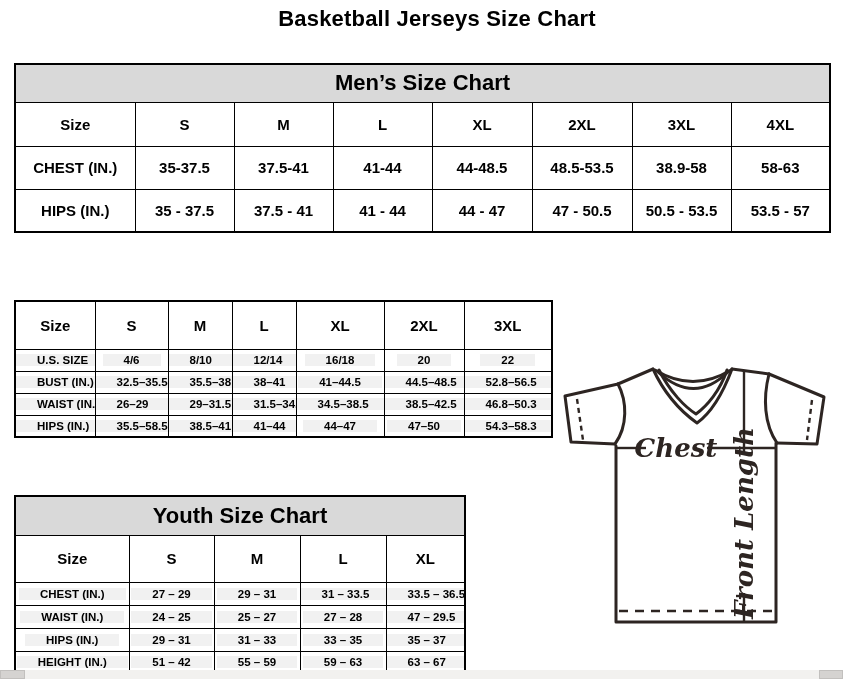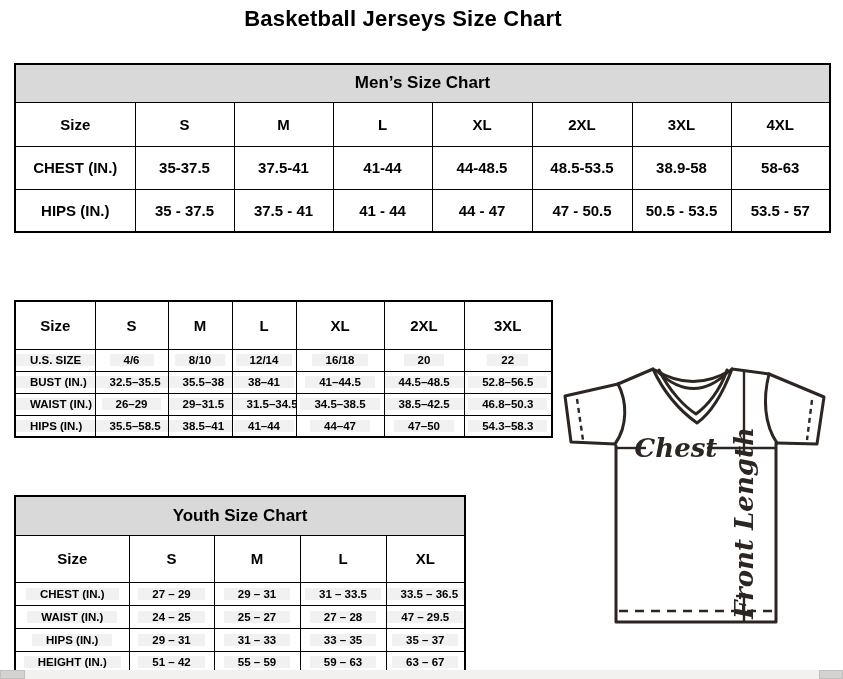"Basketball Jerseys Size Chart" .page-title { padding-left: none -> 34px }
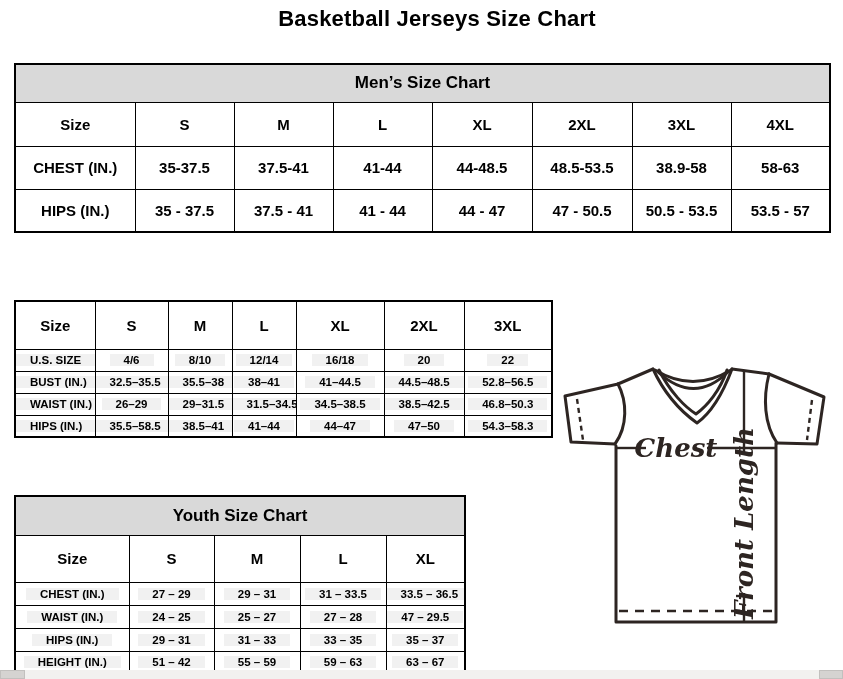"Men’s Size Chart" th.tbl-title { font-size: 17px -> 22px }
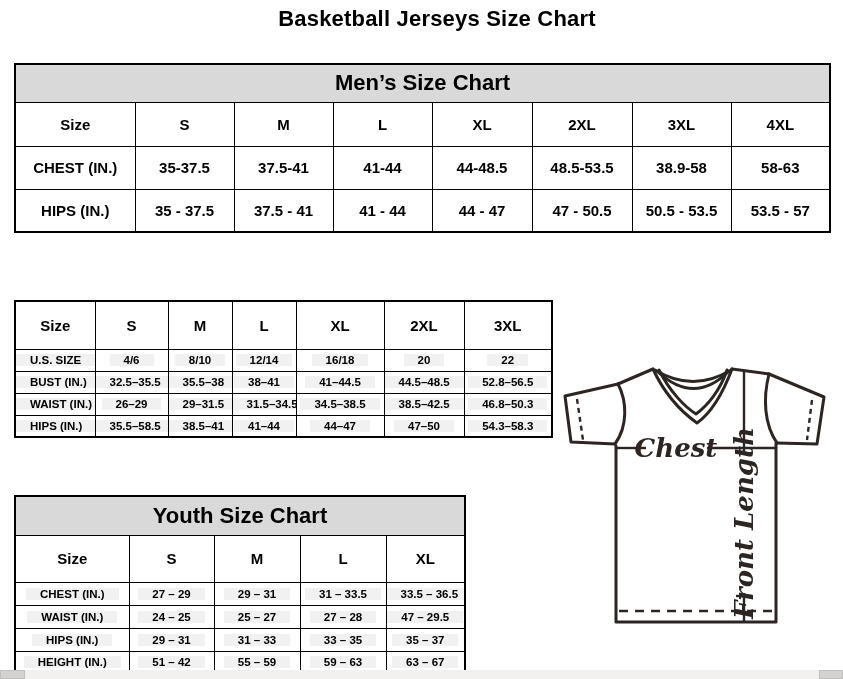"U.S. SIZE" .hl { padding: 0 14px -> 0 21px }
